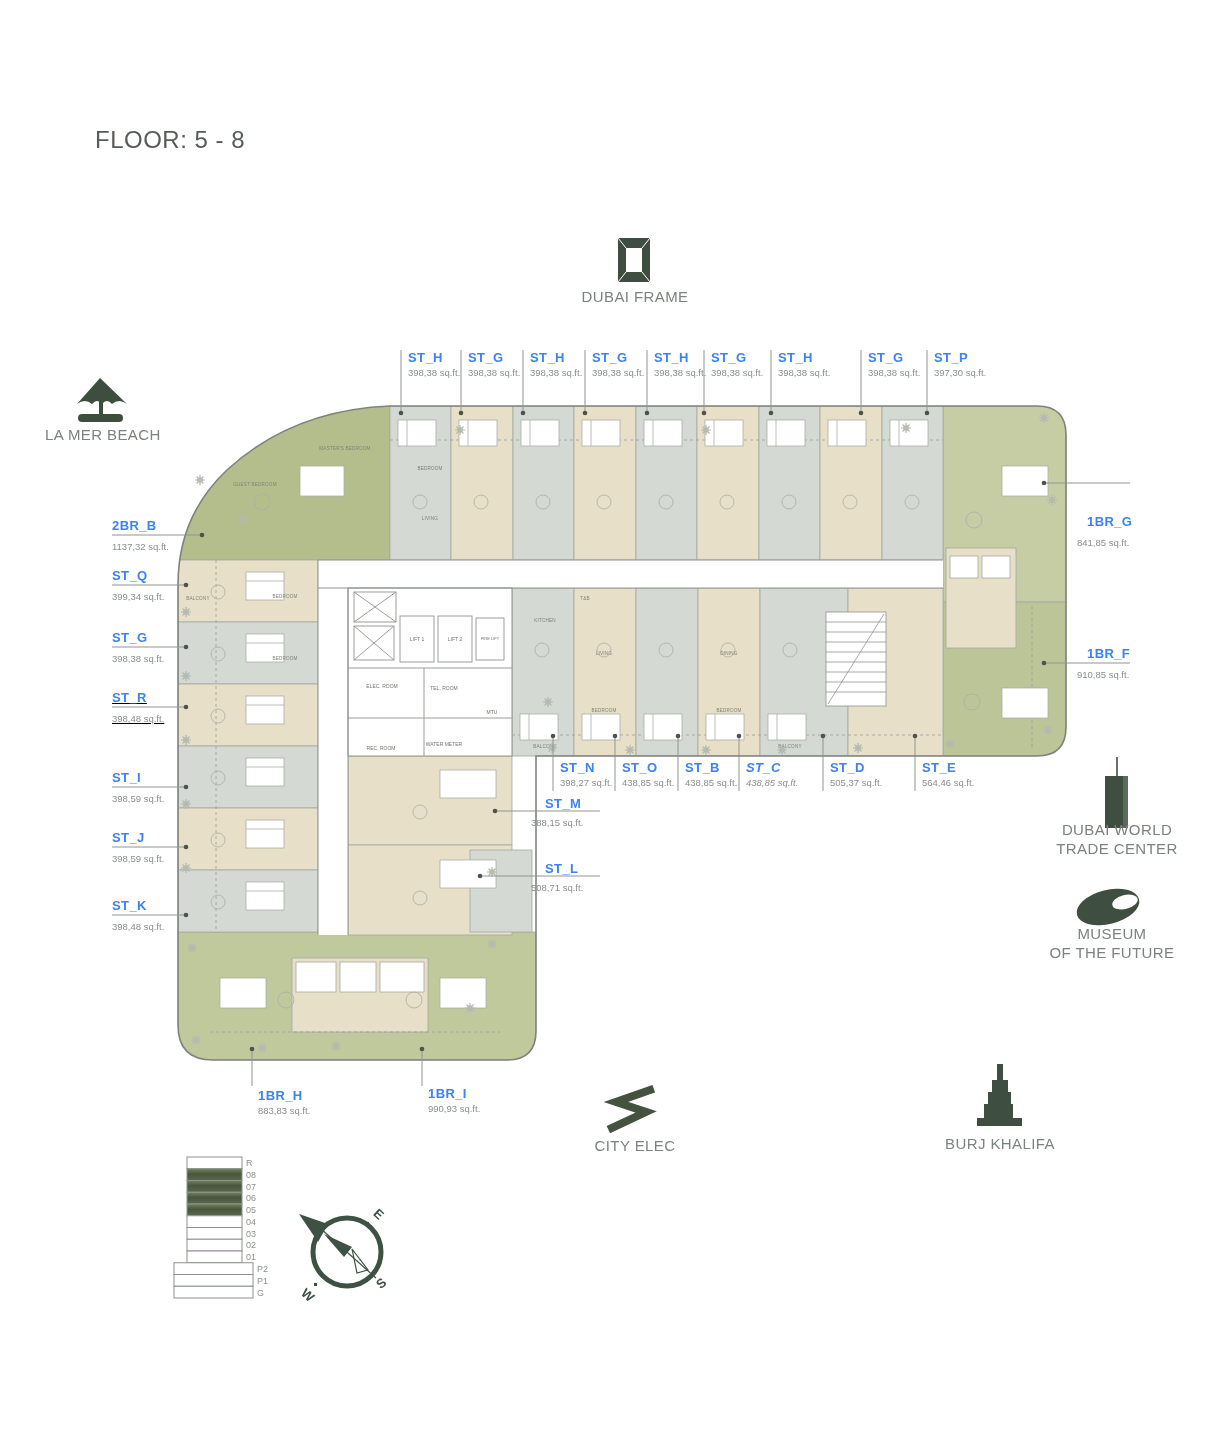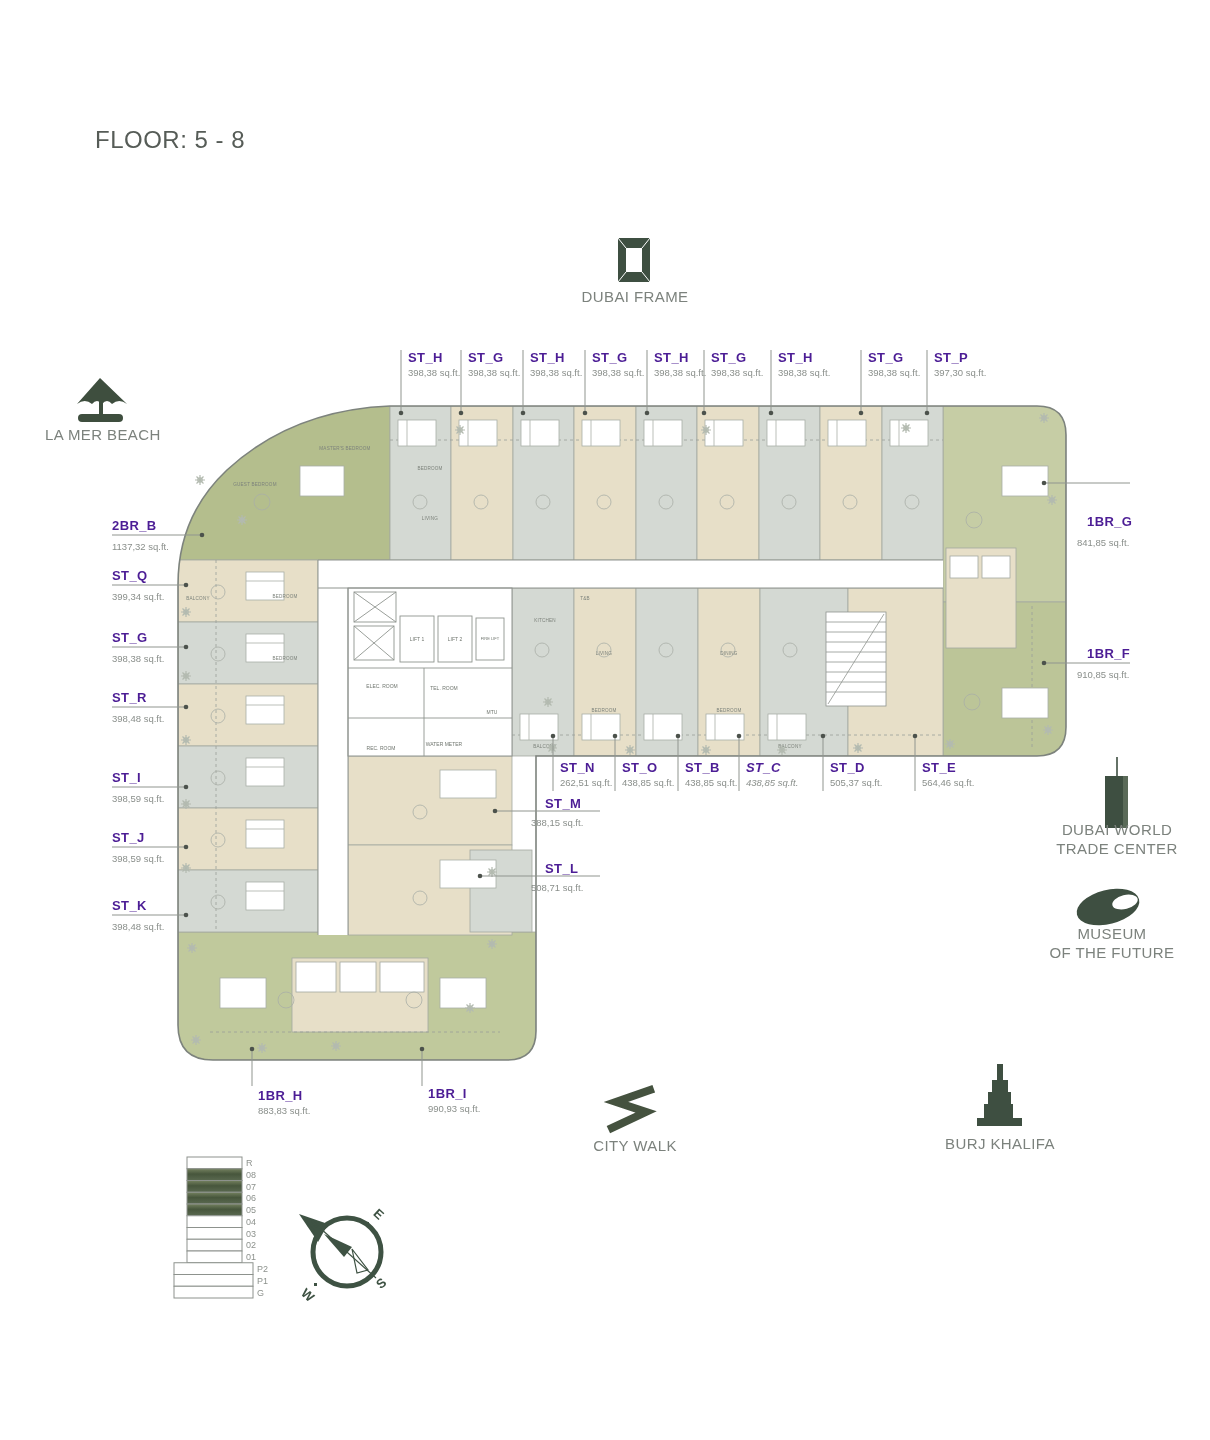"ST_H" .un { color: #4c1d95 -> #3b82f6 }
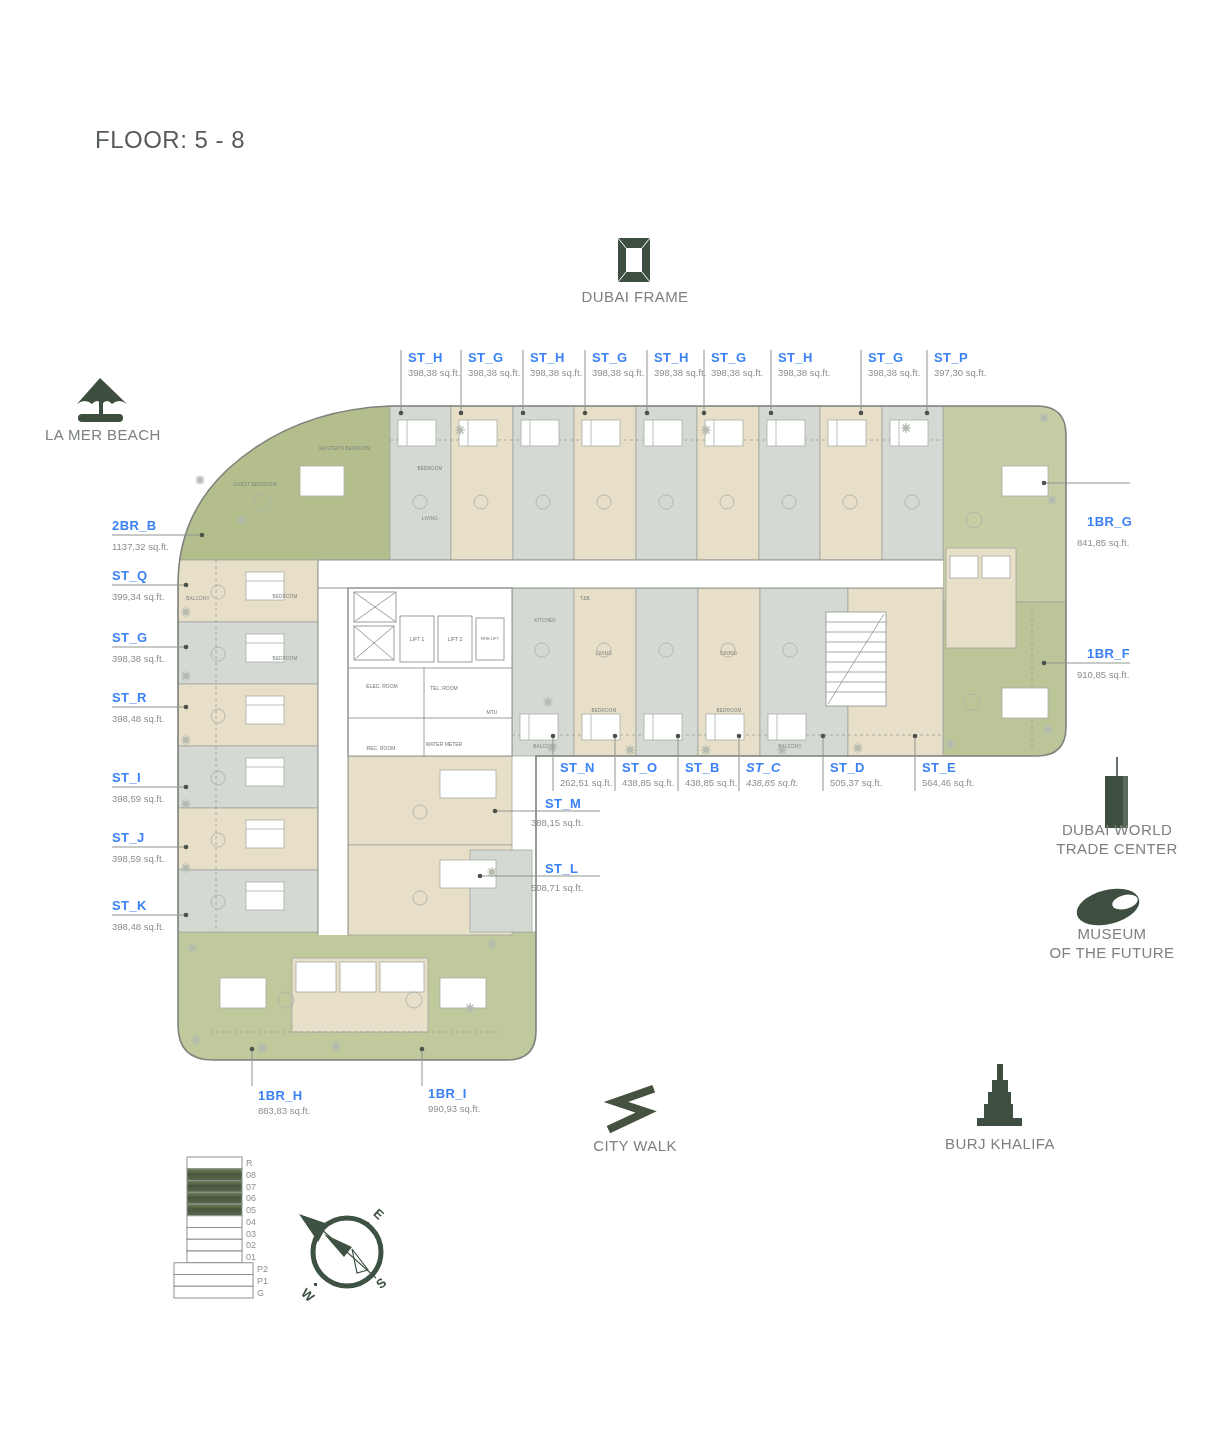"ST_R" div.ulabel { text-decoration: none -> underline }
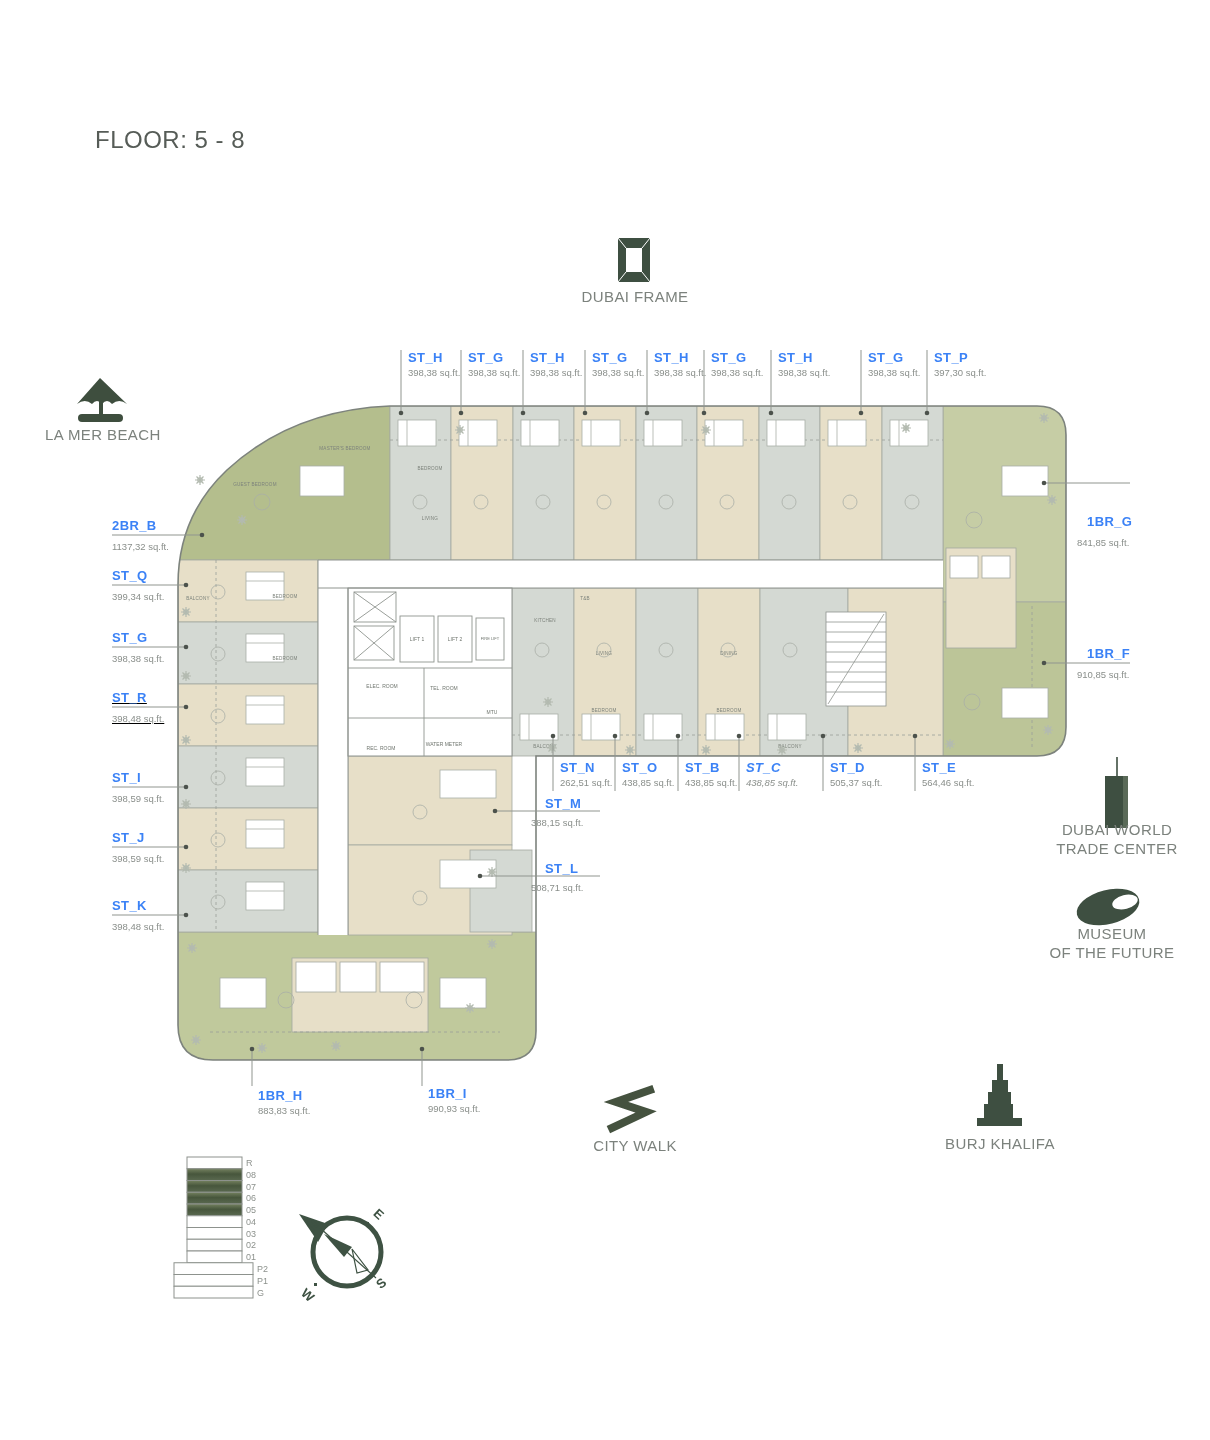"262,51 sq.ft." div.ua { text: 262,51 -> 398,27 }
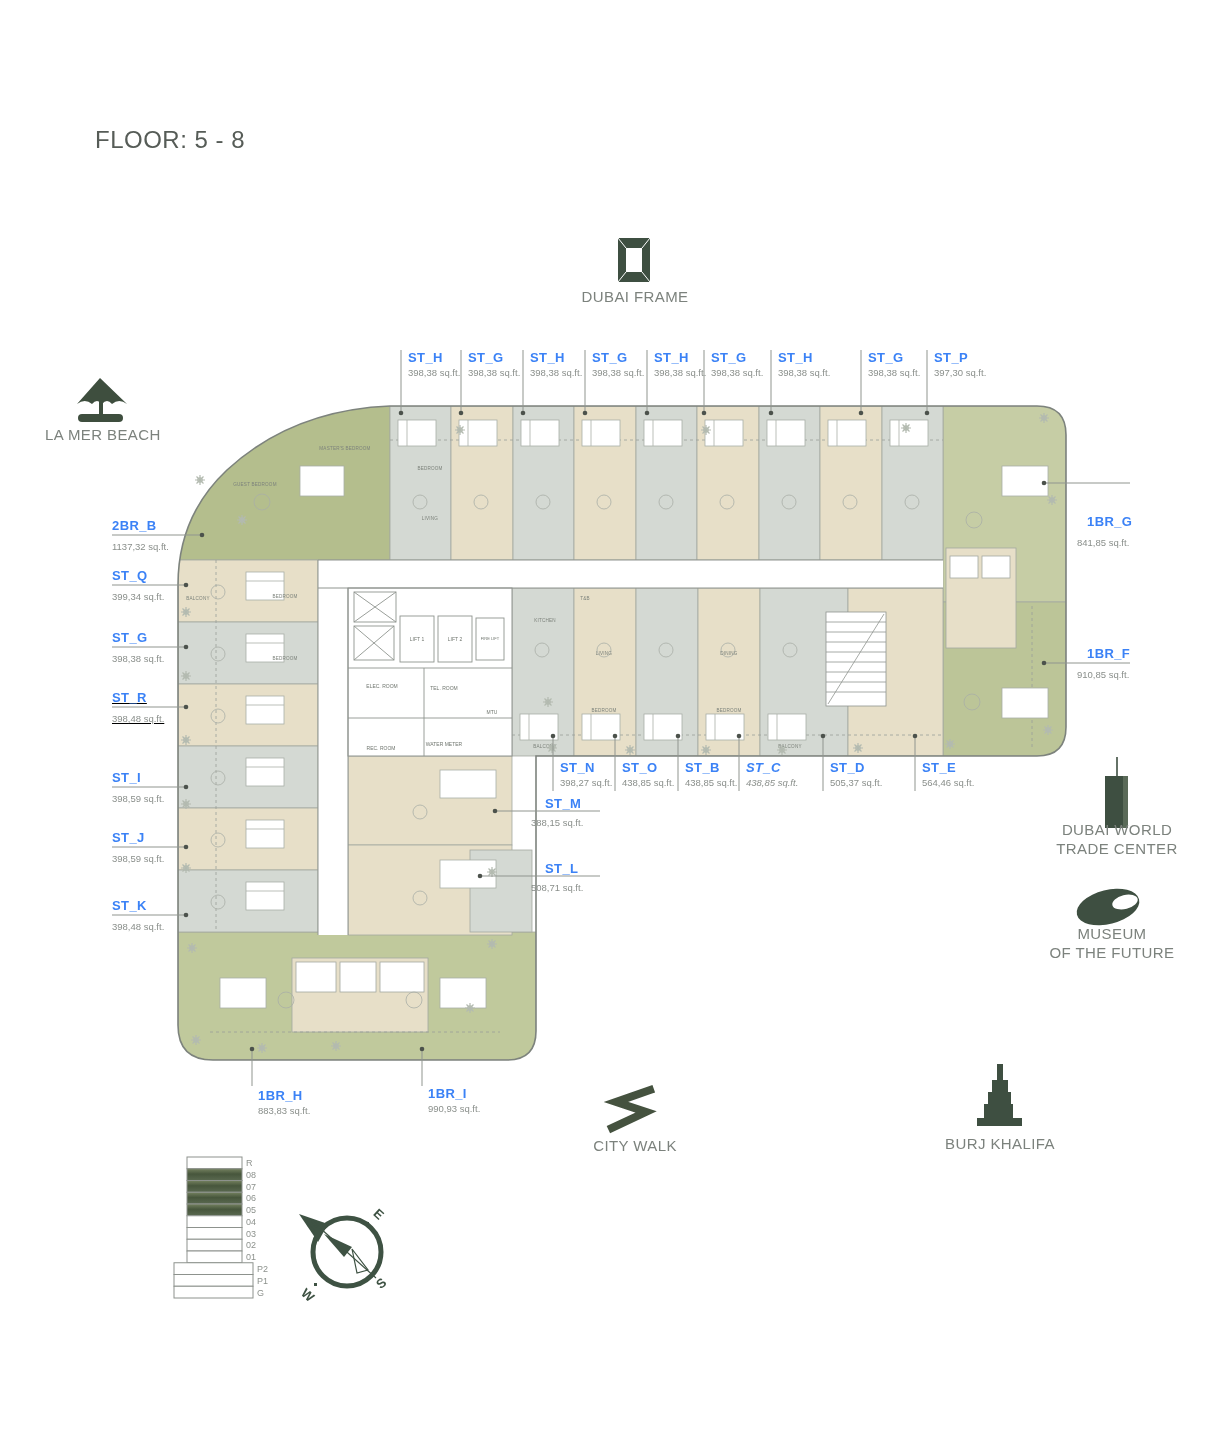"CITY WALK" div.lm { text: WALK -> ELEC }
